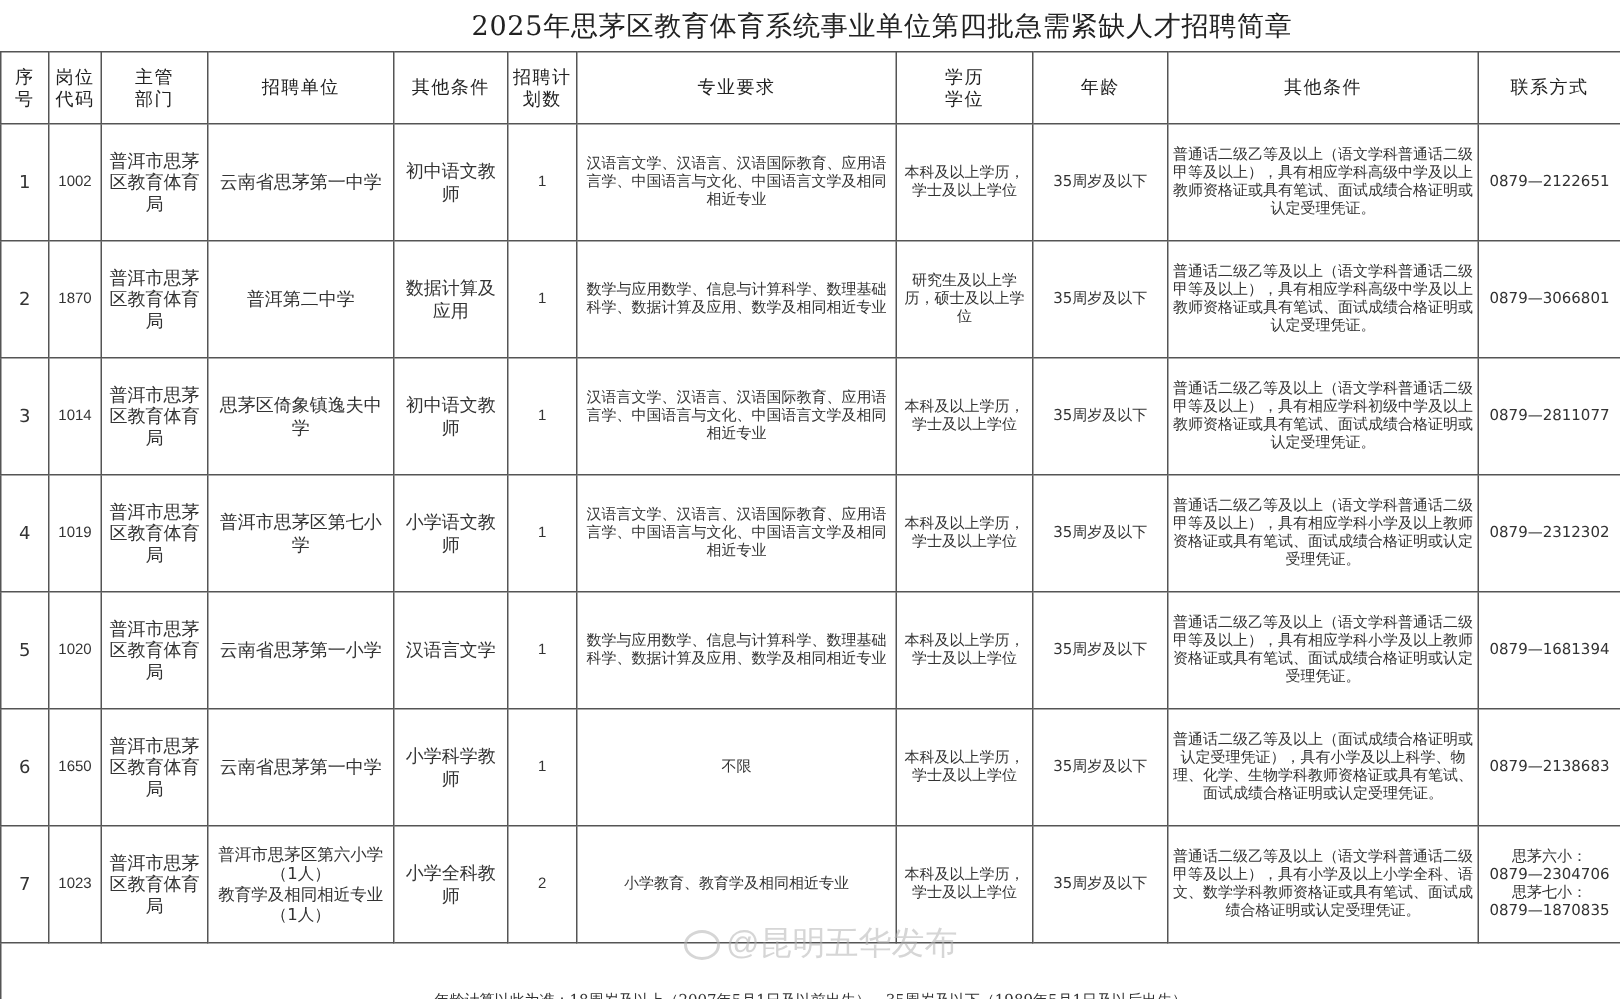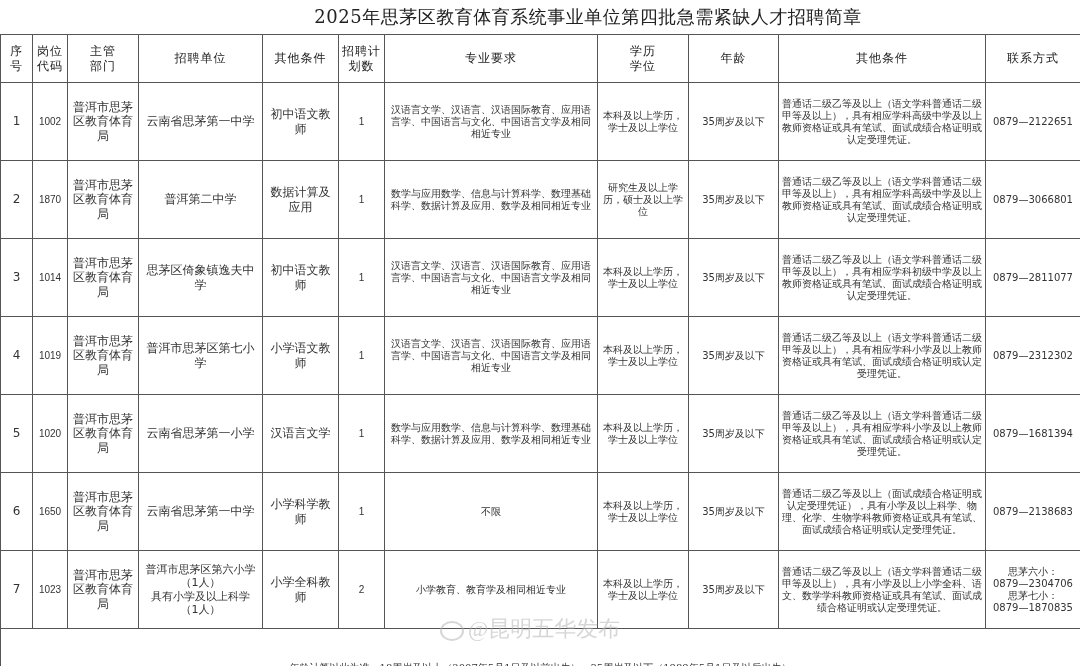"普洱市思茅区第六小学" td.pre { text: 具有小学及以上科学 -> 教育学及相同相近专业 }
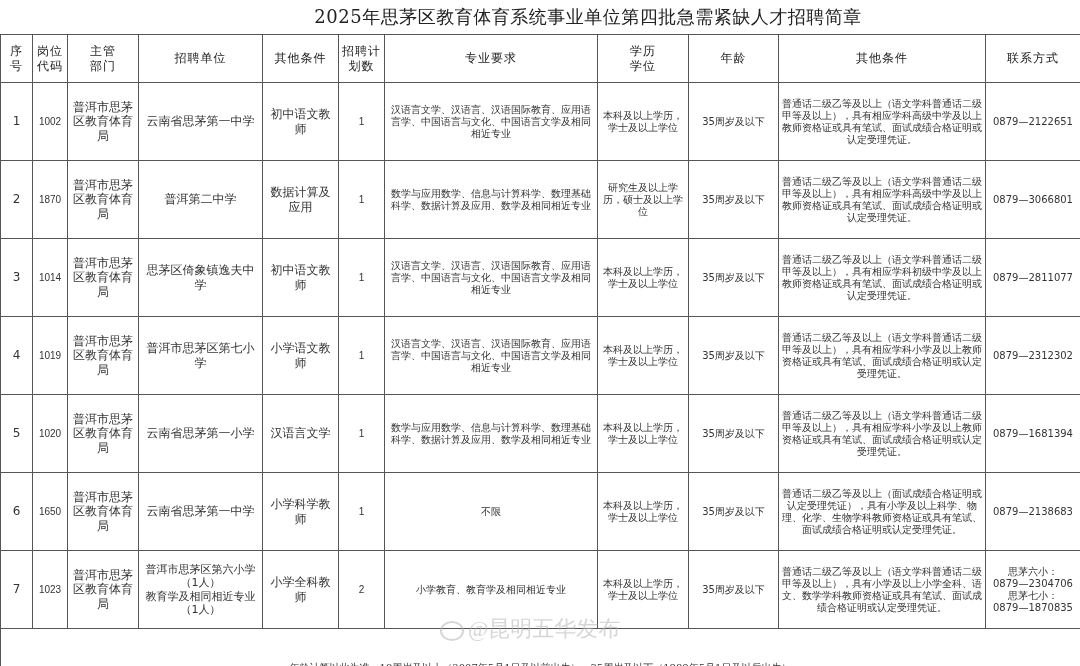"@昆明五华发布" .watermark { font-family: Liberation Serif, serif -> Liberation Sans, sans-serif; left: 440px -> 456px }
